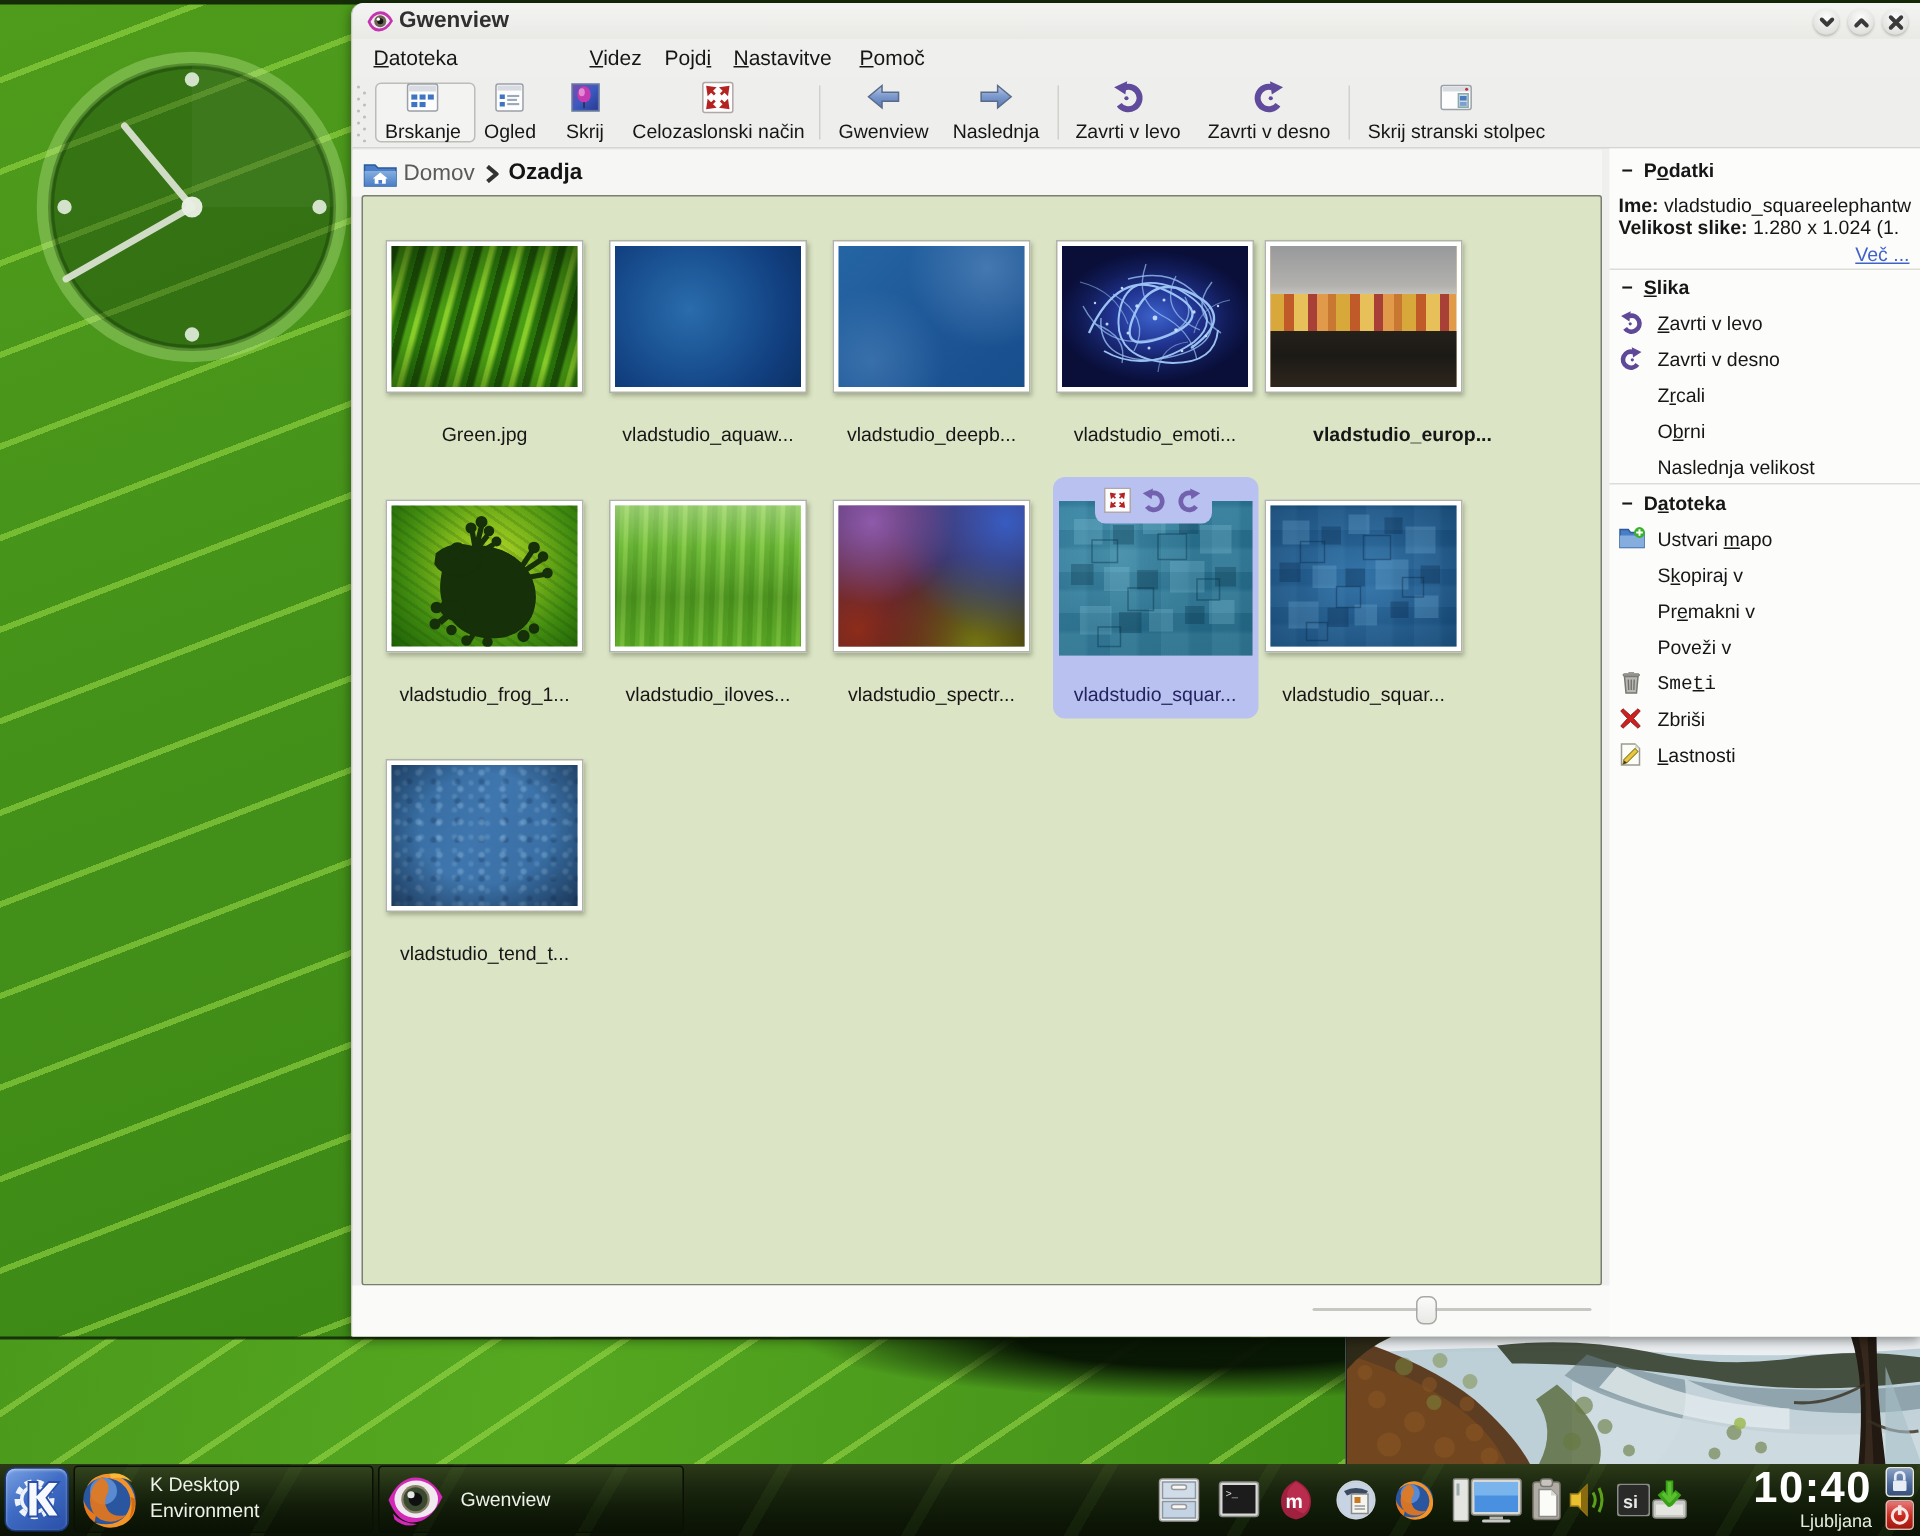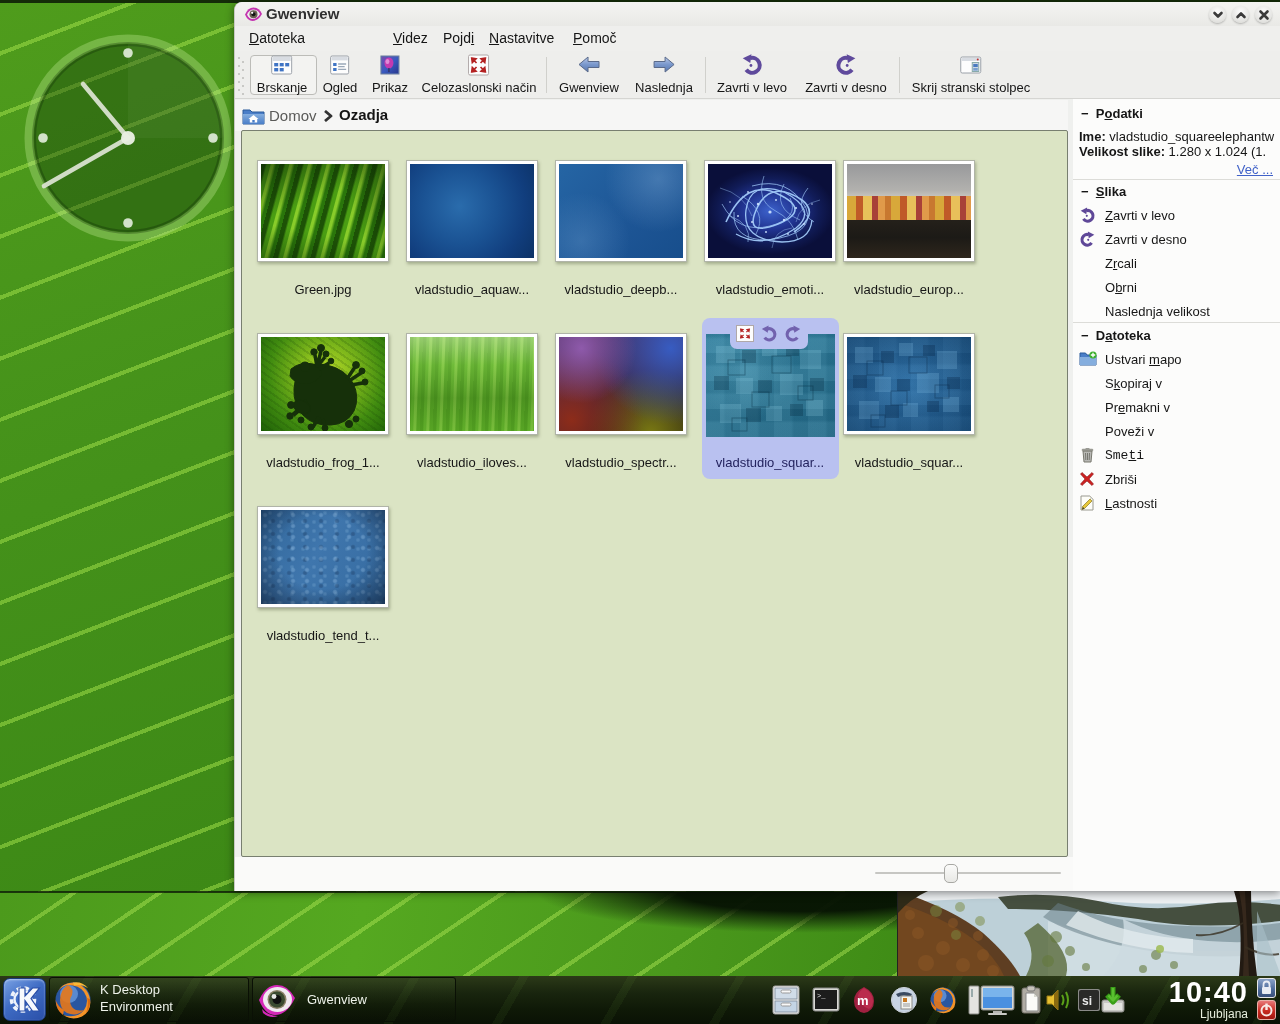"Prikaz" div.tx { text: Prikaz -> Skrij }
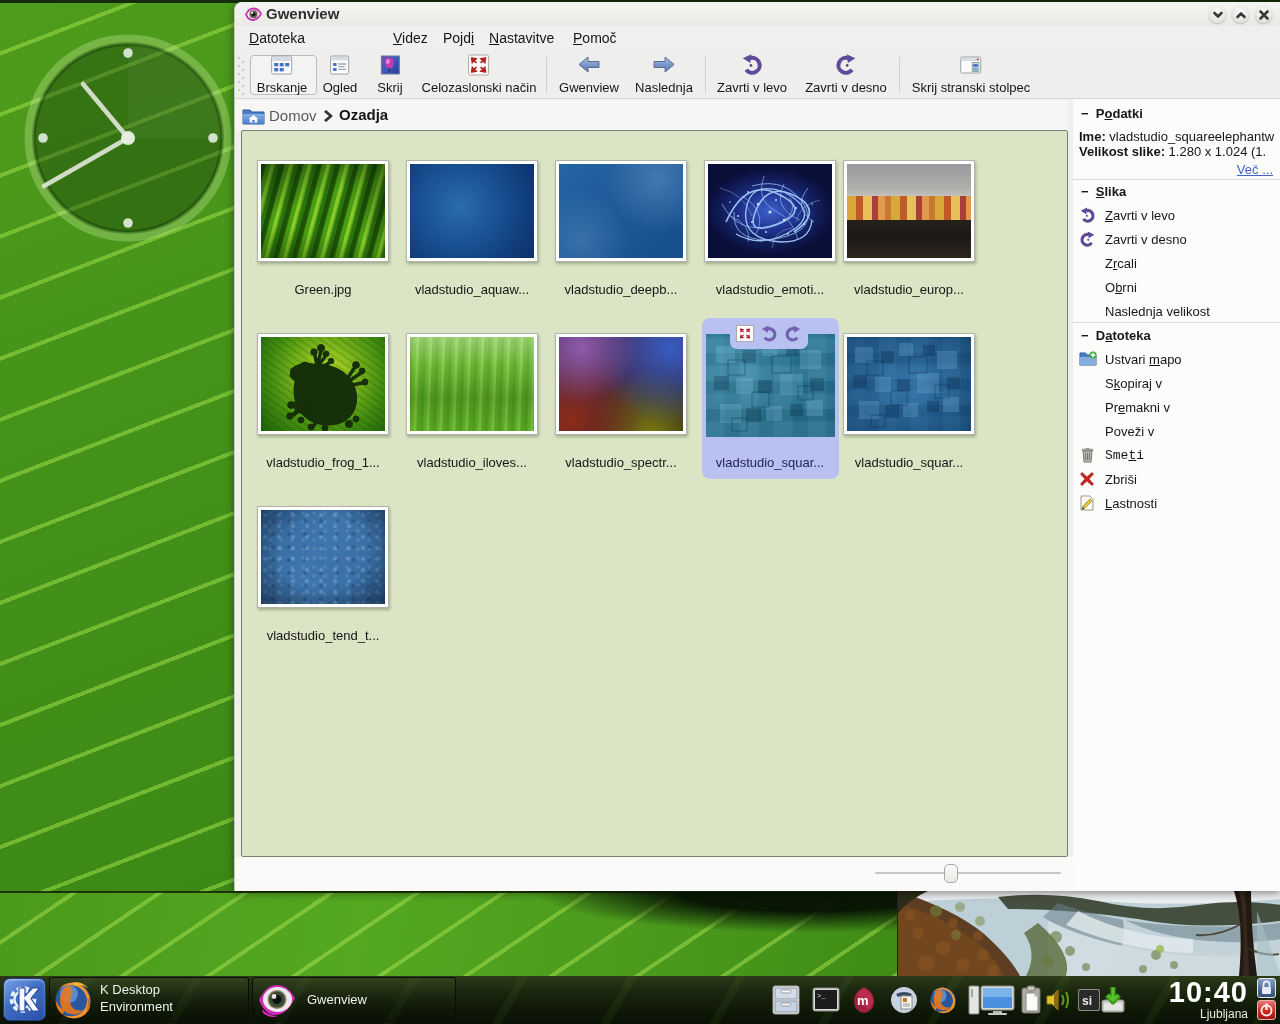"vladstudio_europ..." div.tlabel { font-weight: none -> bold; left: 593px -> 619px }
